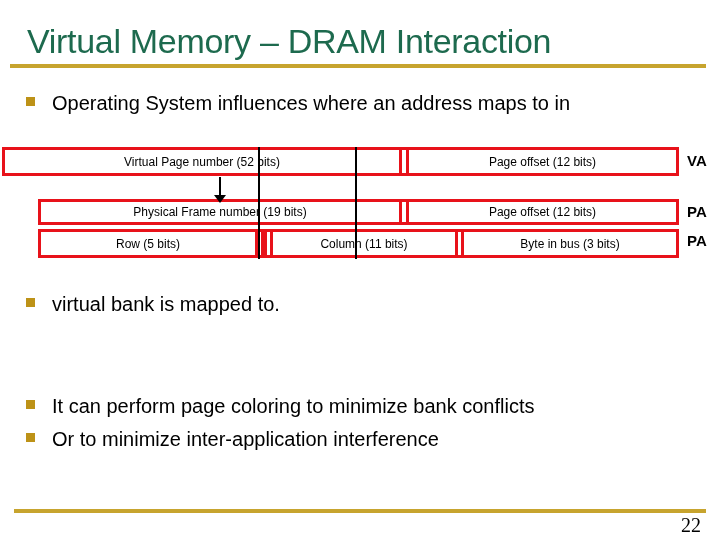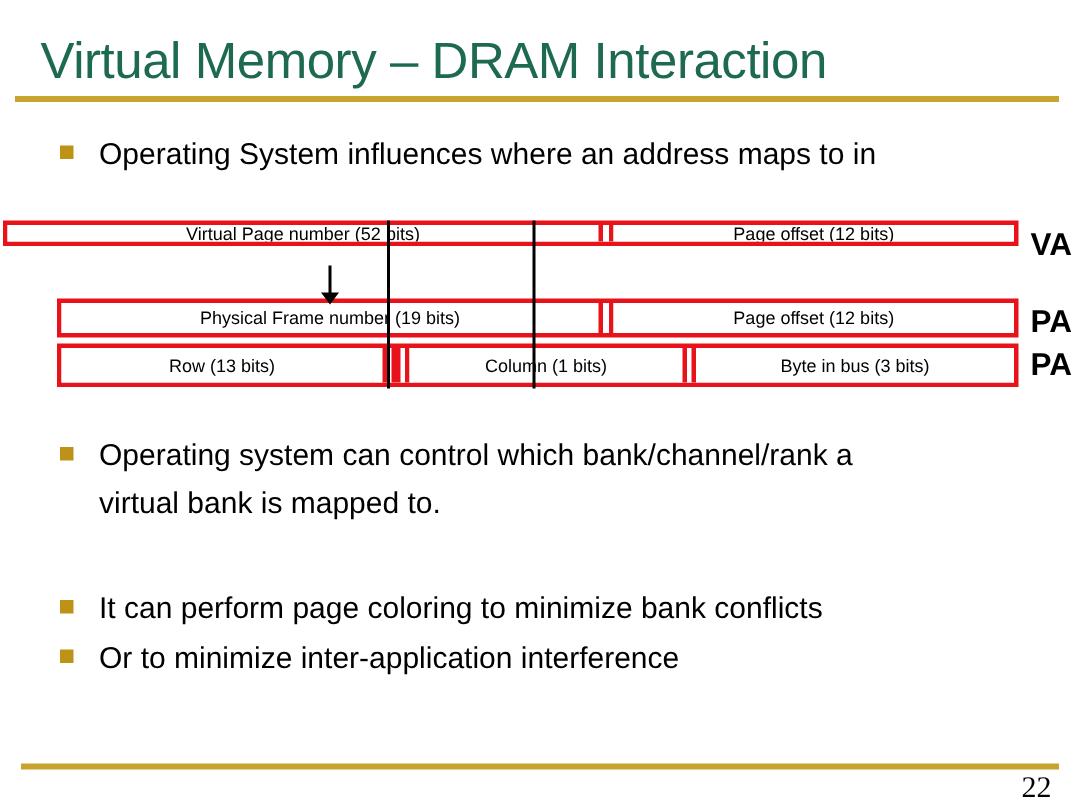"Operating System influences where an" .bullet { left: 40px -> 26px }
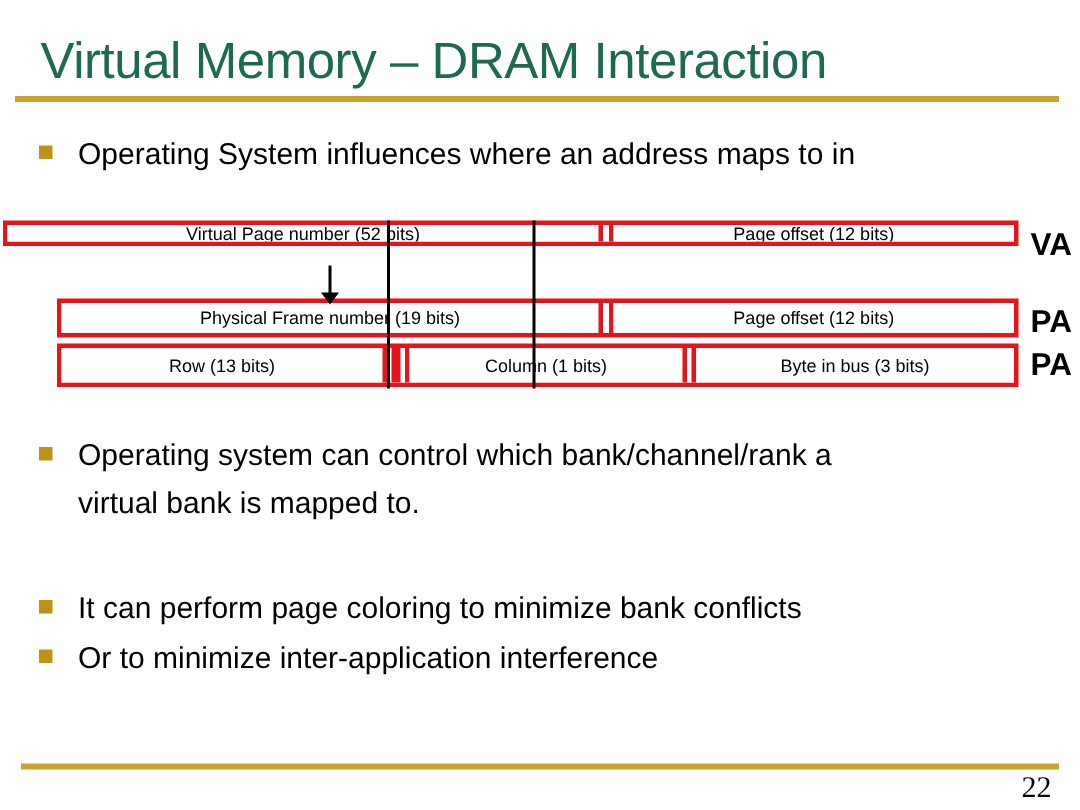"Virtual Page number (52 bits)" div.drow { height: 17px -> 29px }
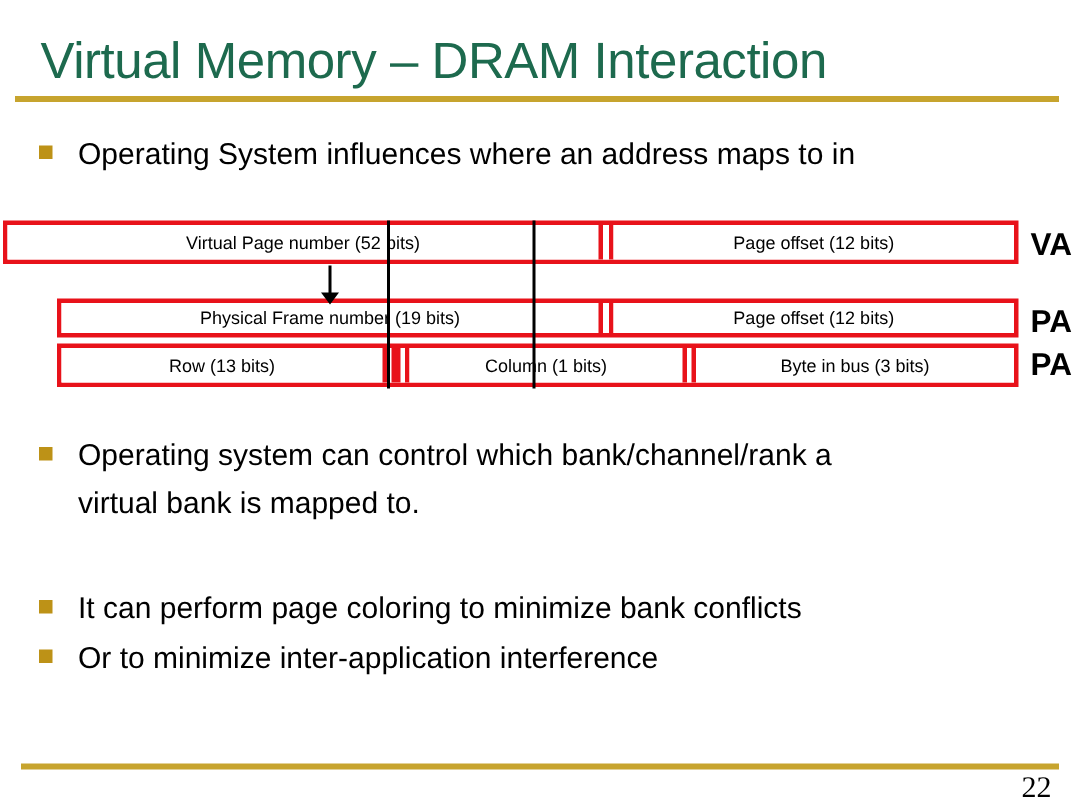"VA" .rlabel { font-size: 21px -> 15px }
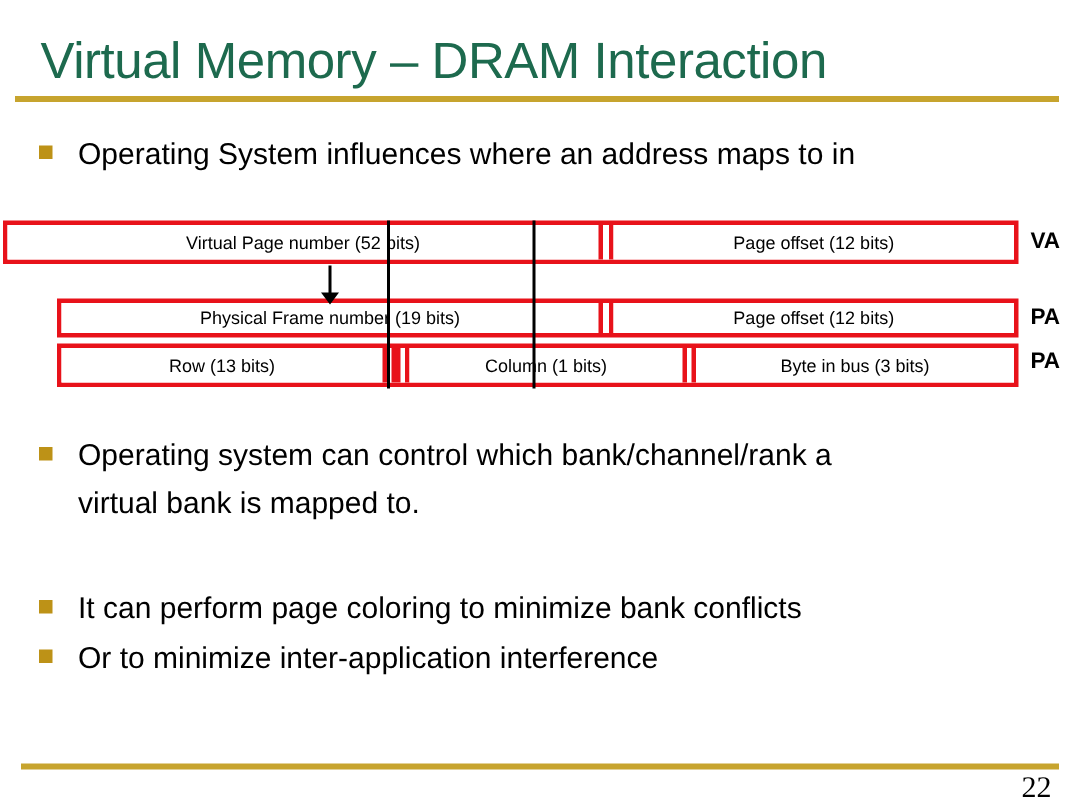"Row (13 bits)" div.dcell { text: 13 -> 5 }
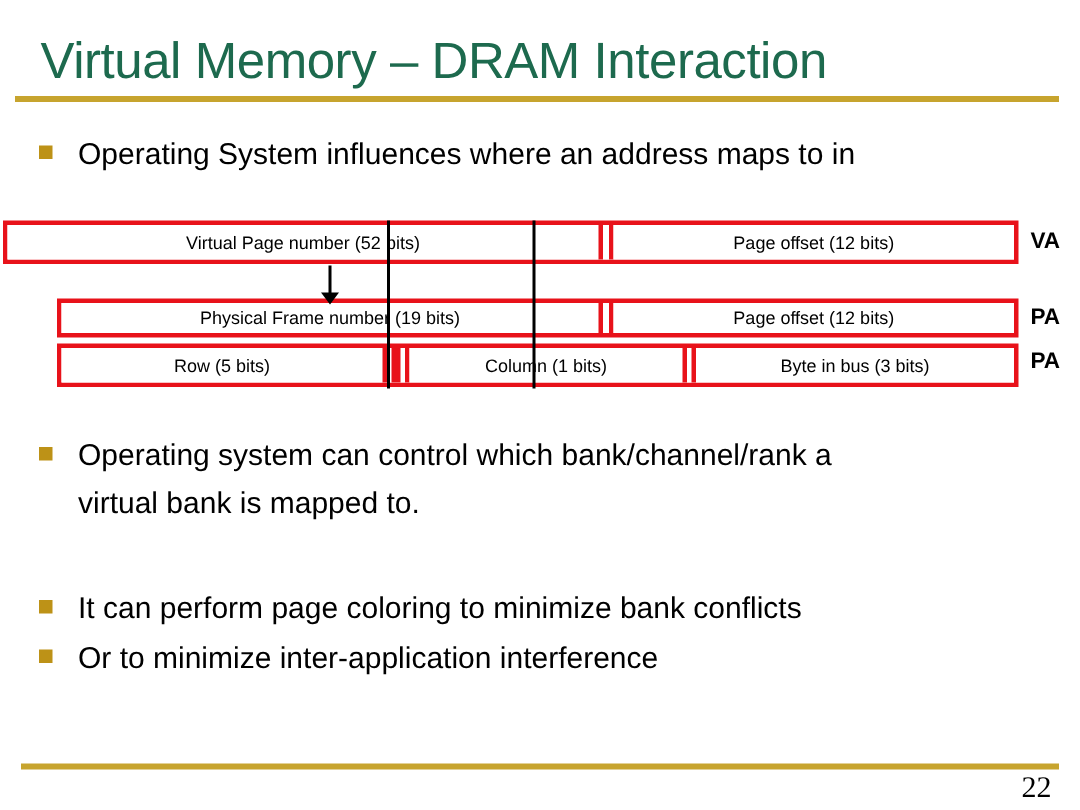"Column (1 bits)" div.dcell { text: 1 -> 11 }
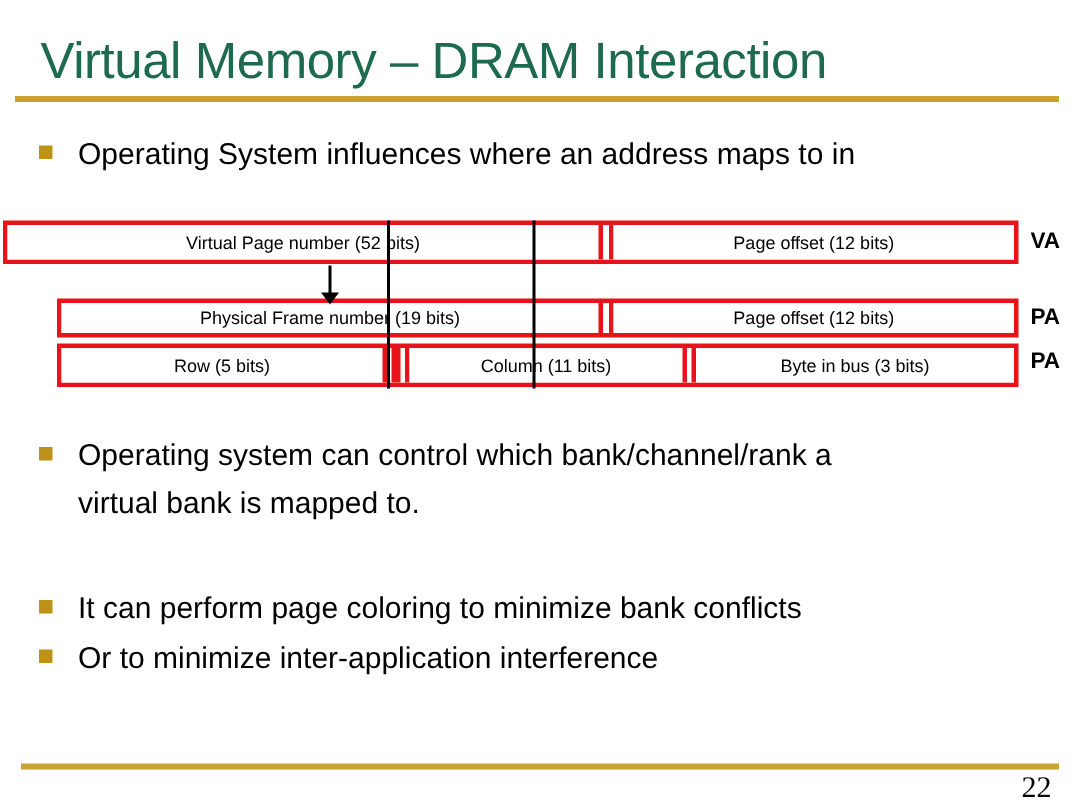"Operating system can control which" span.bline { html: <span>Operating system can control which bank/channel/rank a</span> -> none }
